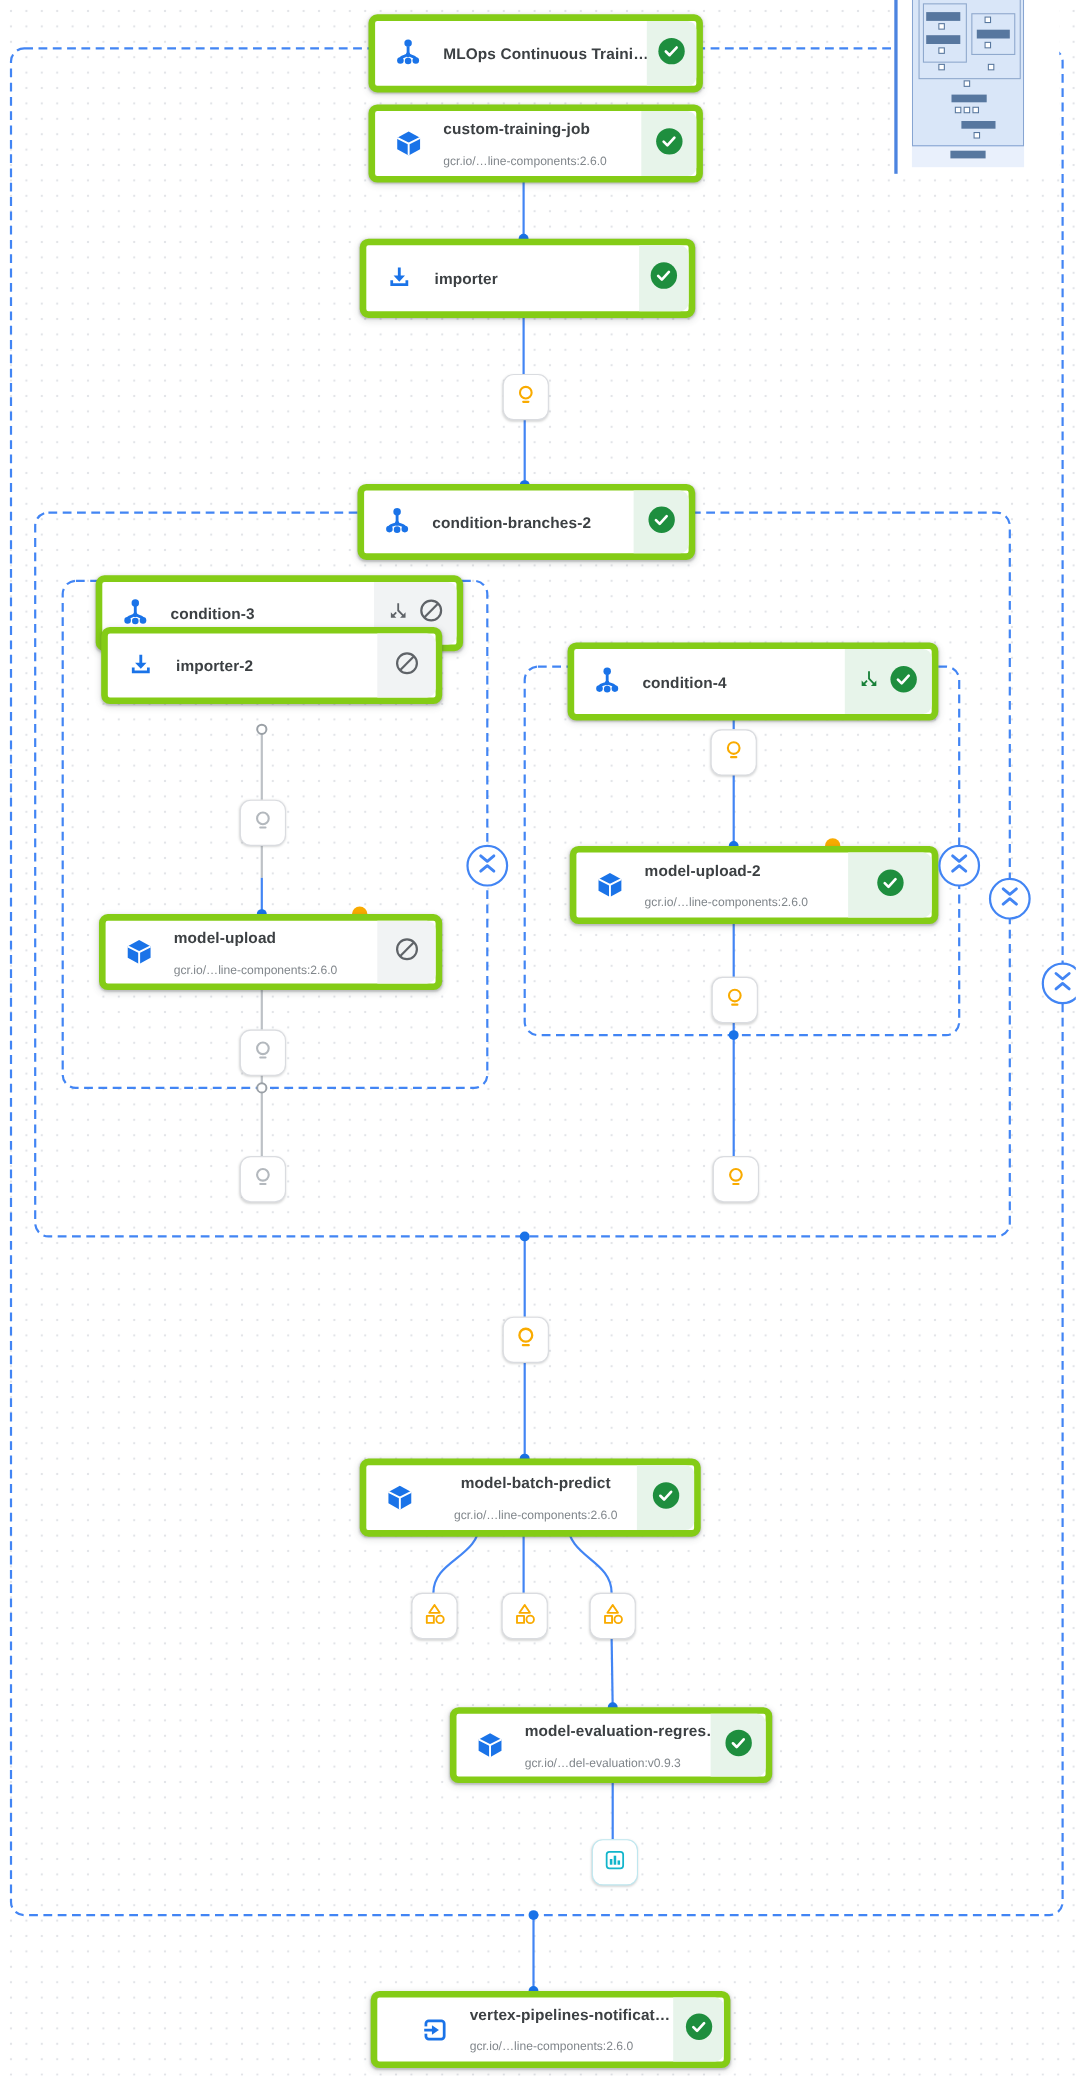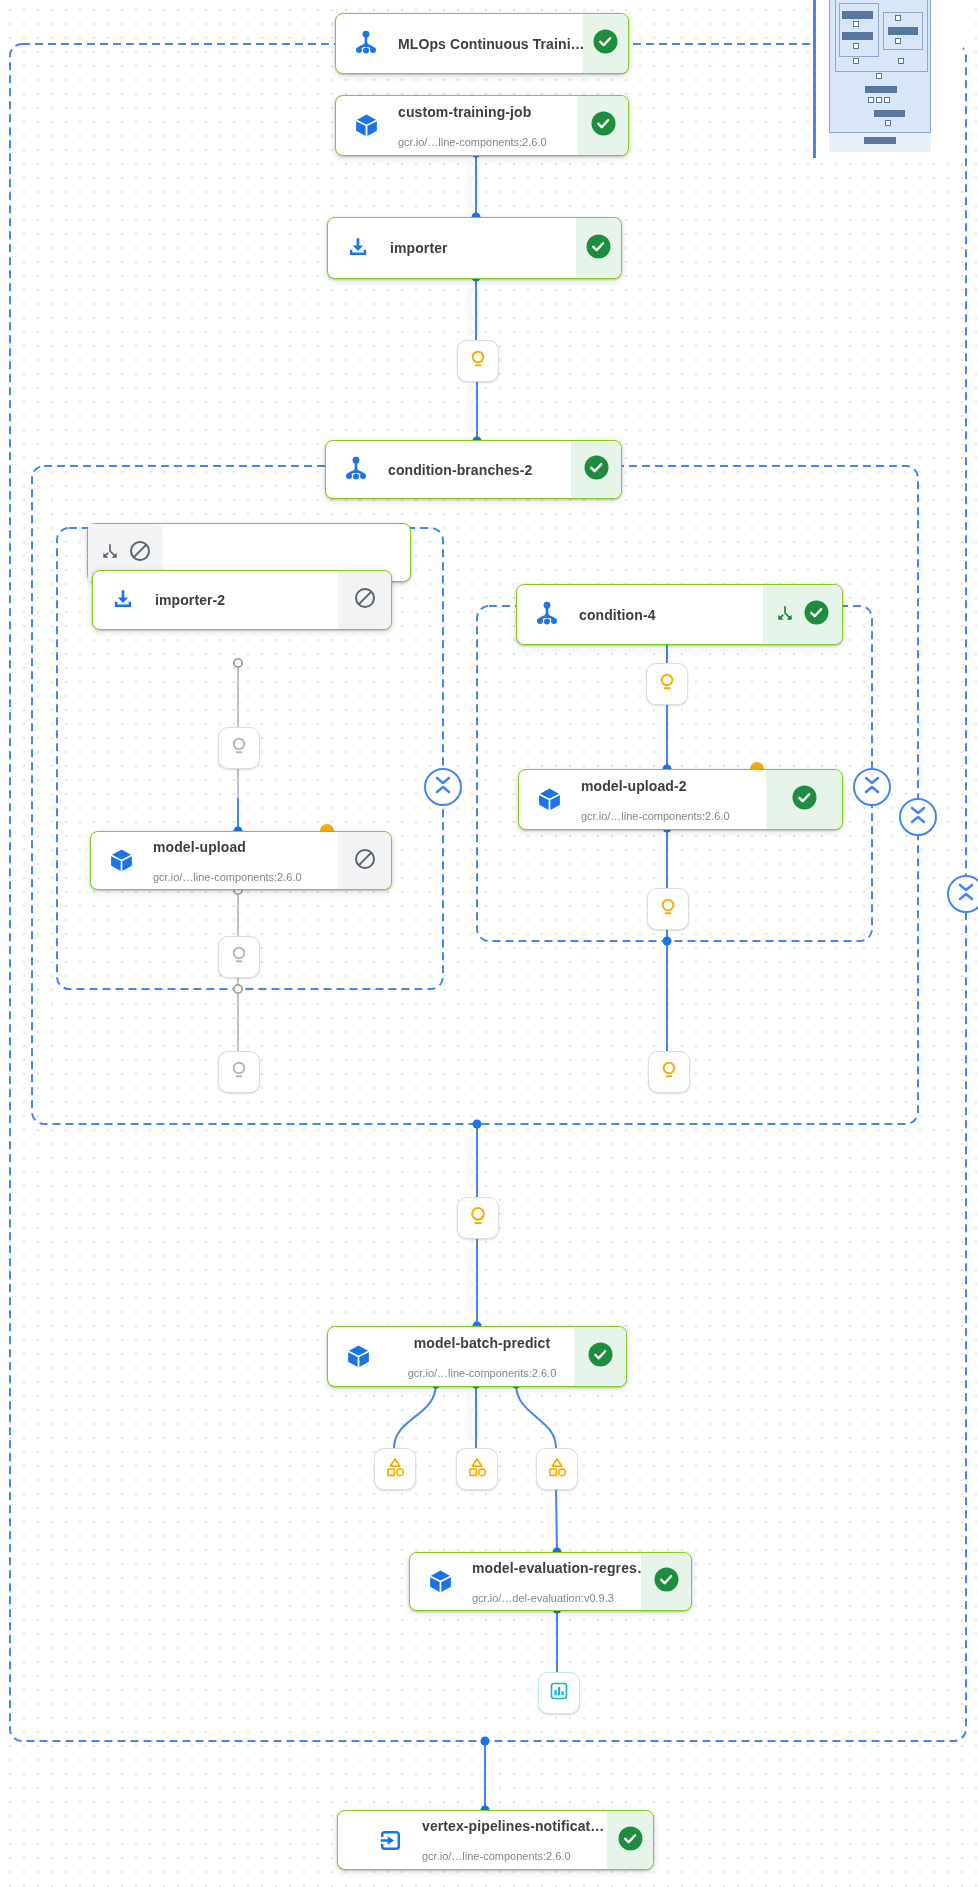"MLOps Continuous Traini…" .node { border: 1px solid #84cc16 -> 6px solid #84cc16 }
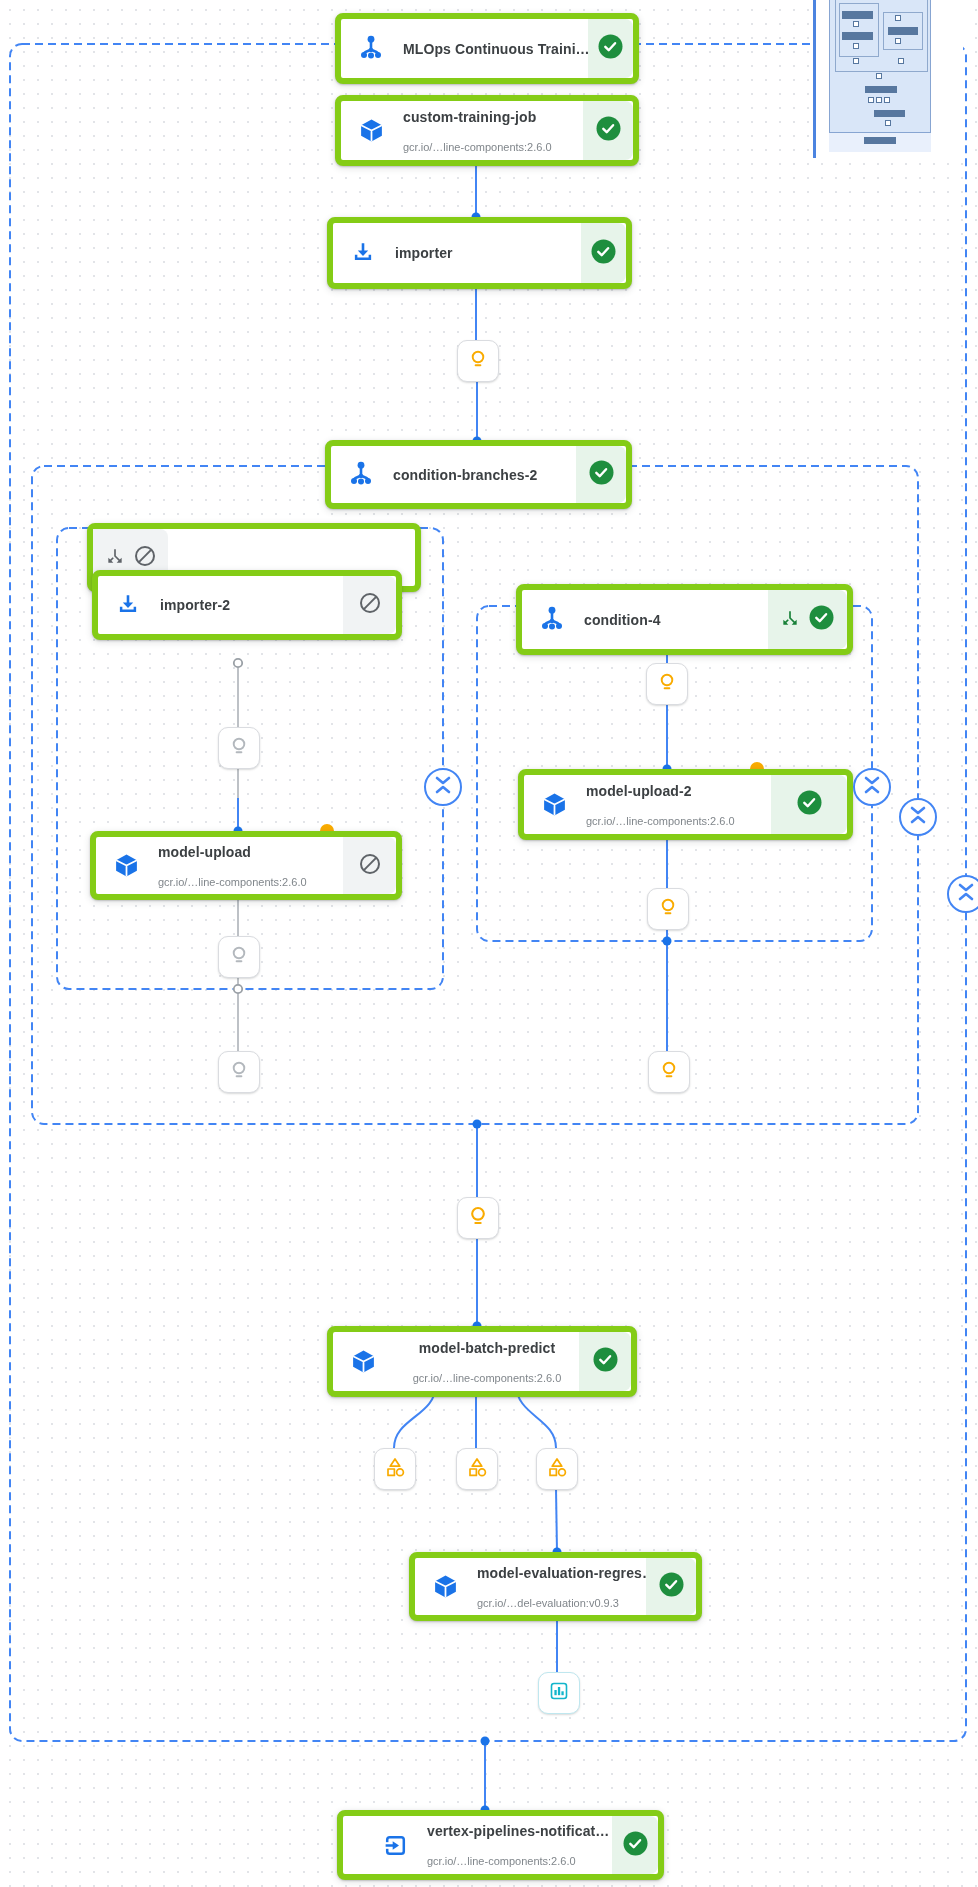"condition-3" div.node-main { html: none -> <div> <span> <svg> <g> <path></path> <path></path> <path></path> </g> <g> <circle></circle> <circle></circle> <circle></circle> <circle></circle> </g> </svg> </span> <div> <div>condition-3</div> </div> </div> }
